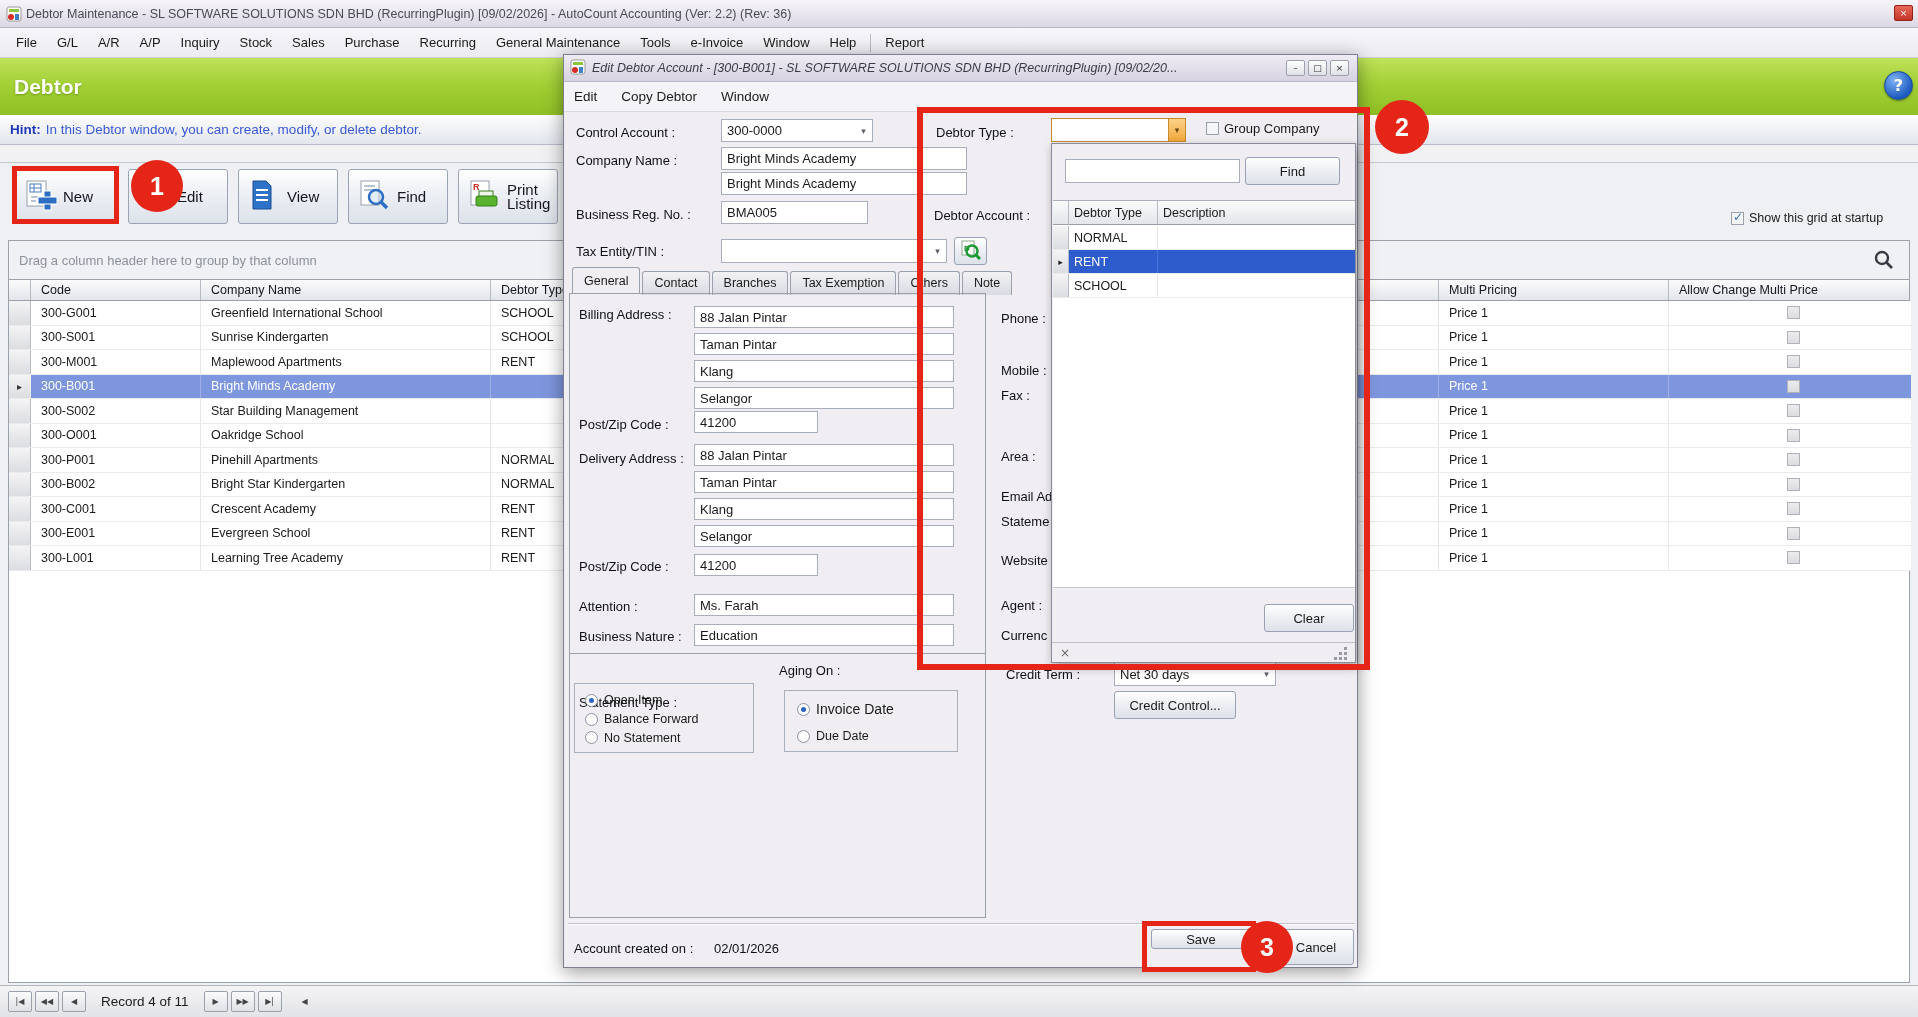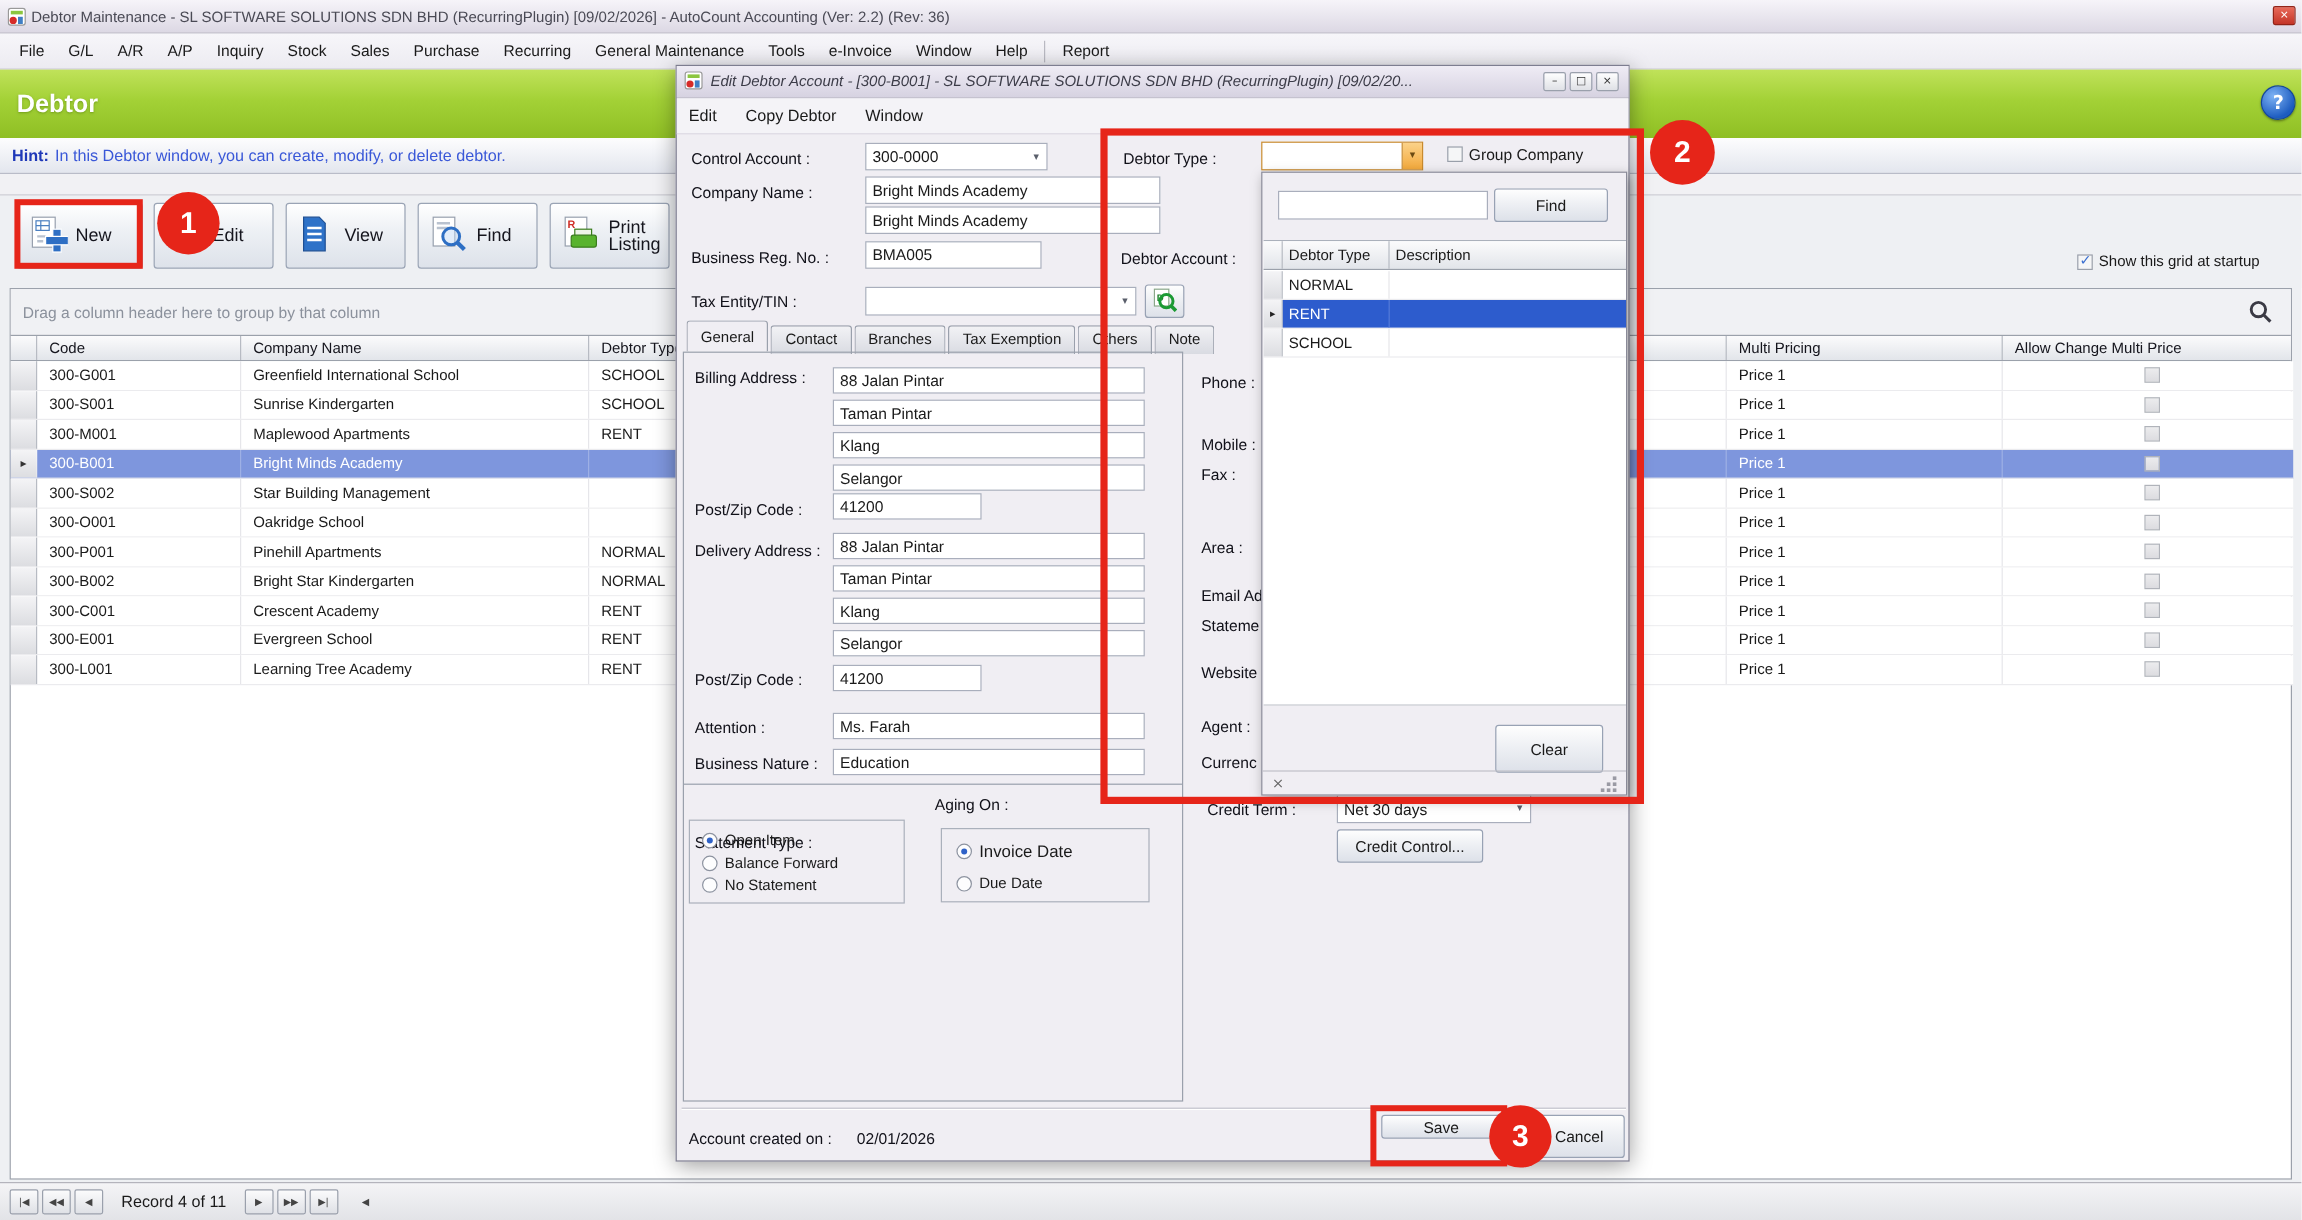"Clear" div.btn3d { height: 40px -> 28px; left: 194px -> 212px }
